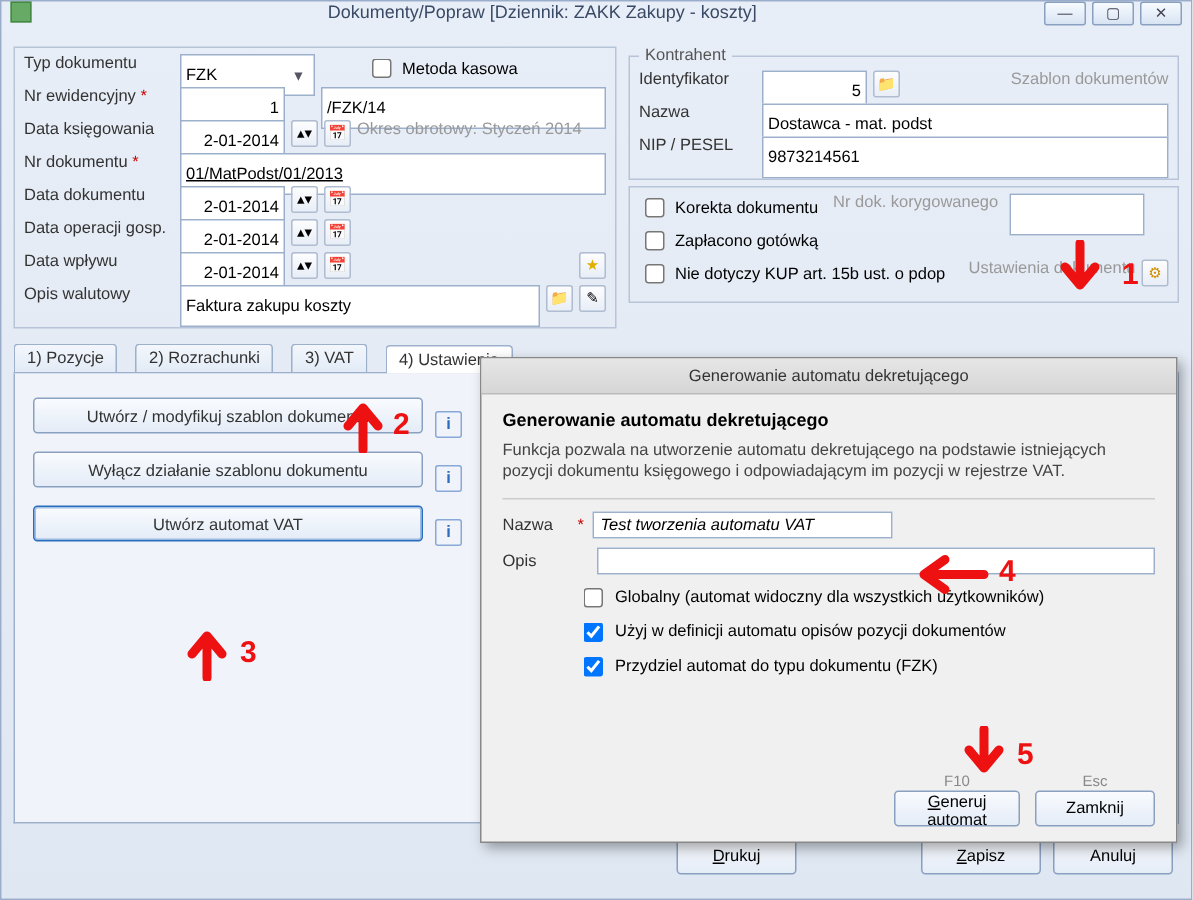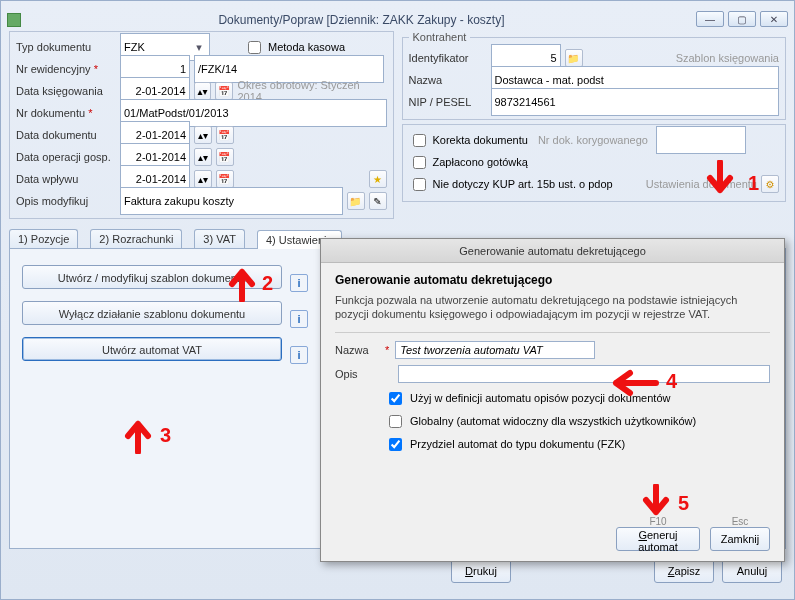"Dokumenty/Popraw [Dziennik: ZAKK Zakupy" .titlebar { align-items: flex-end -> flex-start }
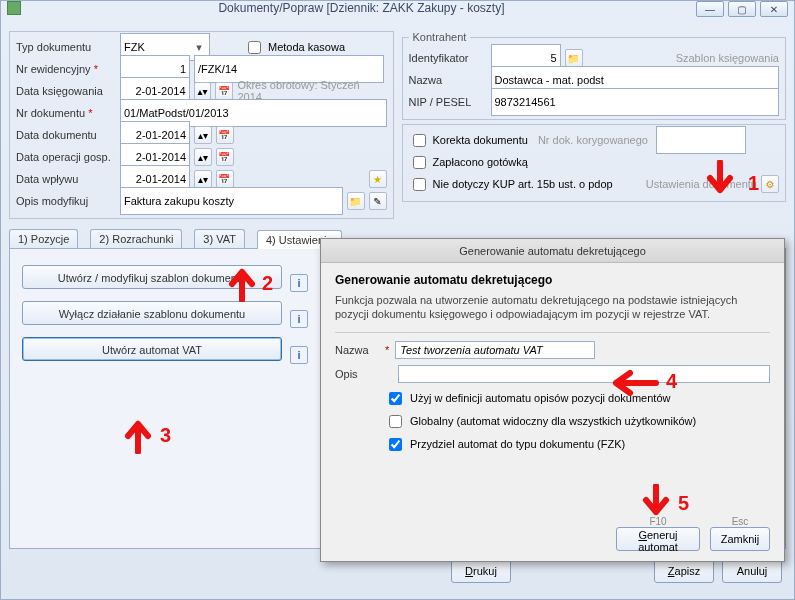"Typ dokumentu" .row { align-items: center -> flex-start }
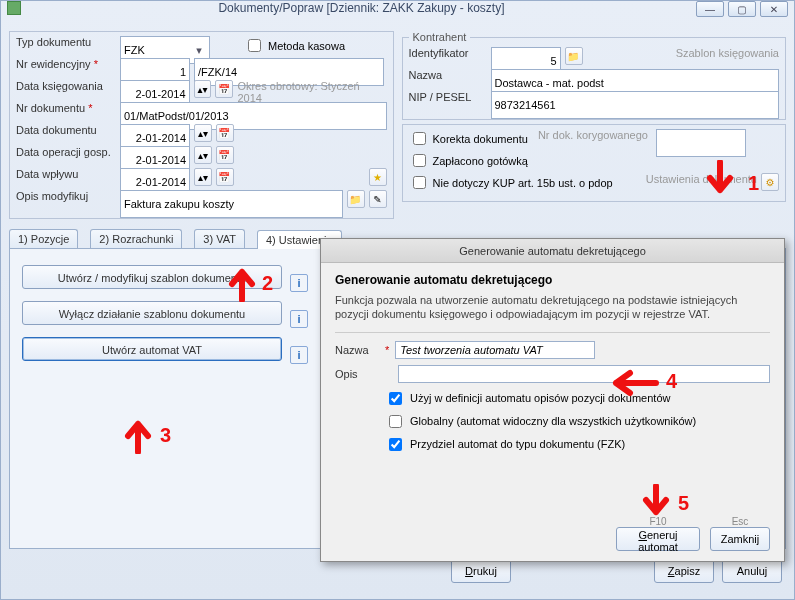"Szablon księgowania" span.hint { text: księgowania -> dokumentów }
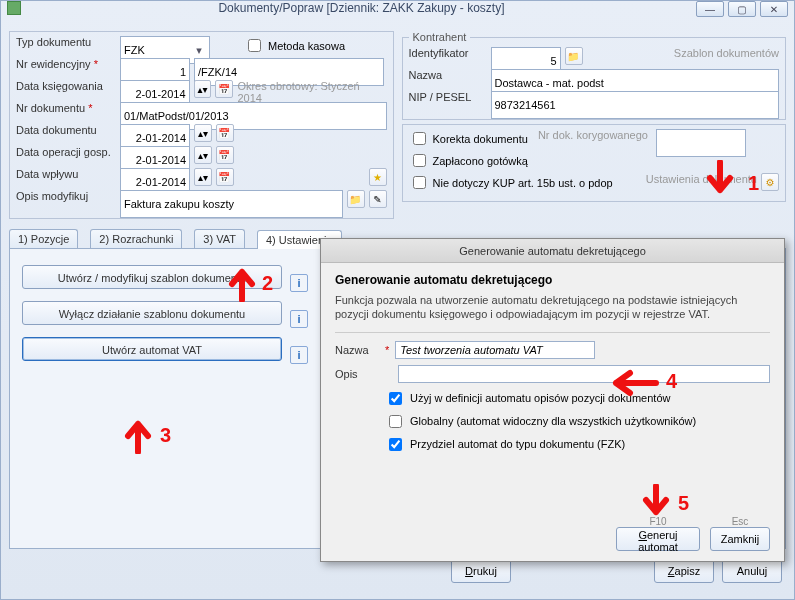"/FZK/14" input.text { margin-left: none -> 20px }
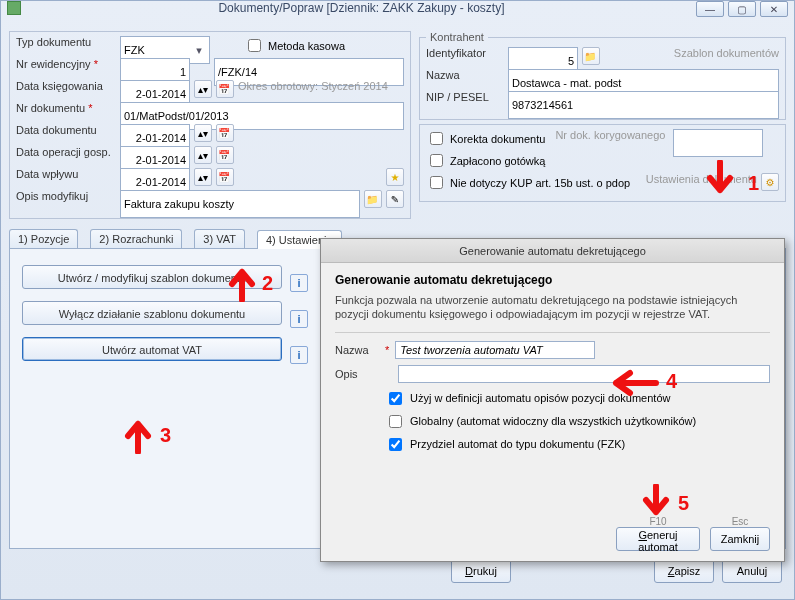"01/MatPodst/01/2013" input.text { text-decoration: none -> underline }
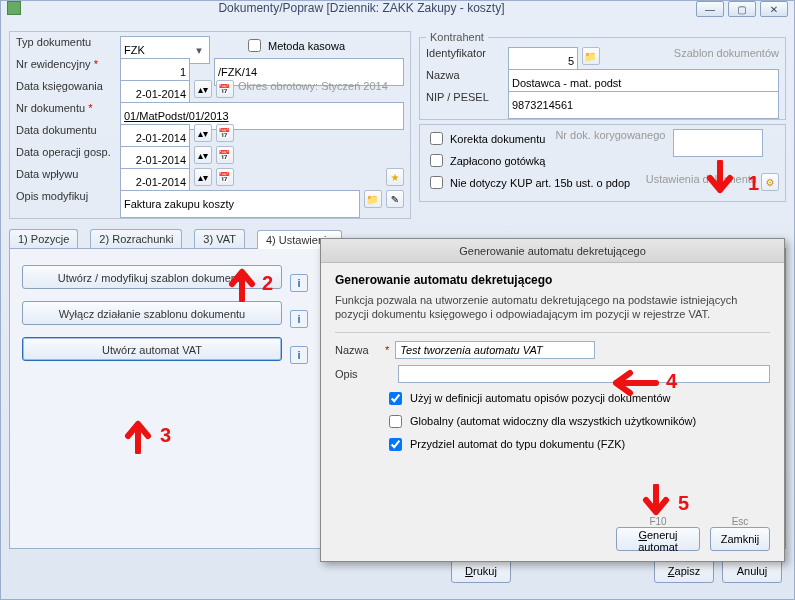"Opis modyfikuj" div.lbl { text: modyfikuj -> walutowy }
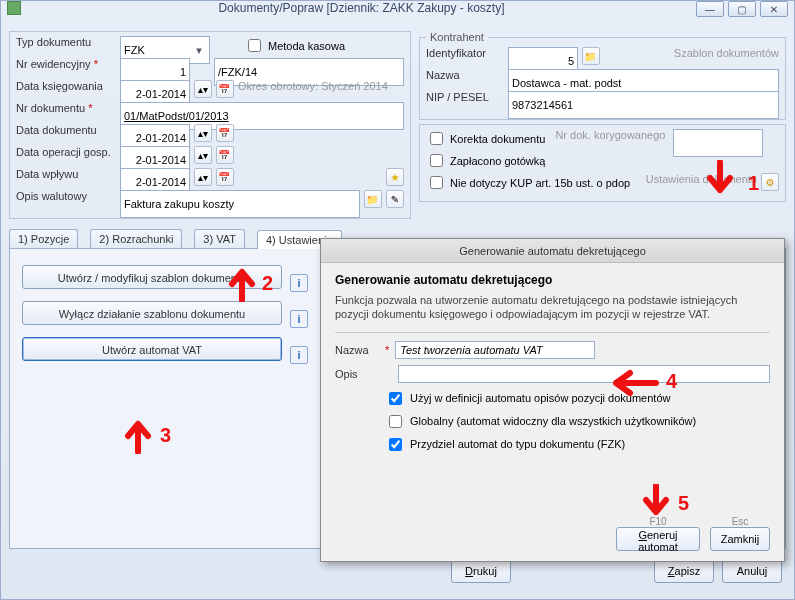"Użyj w definicji automatu opisów" label.dlg-check { order: before "Globalny (automat widoczny dla" -> after "Globalny (automat widoczny dla" }
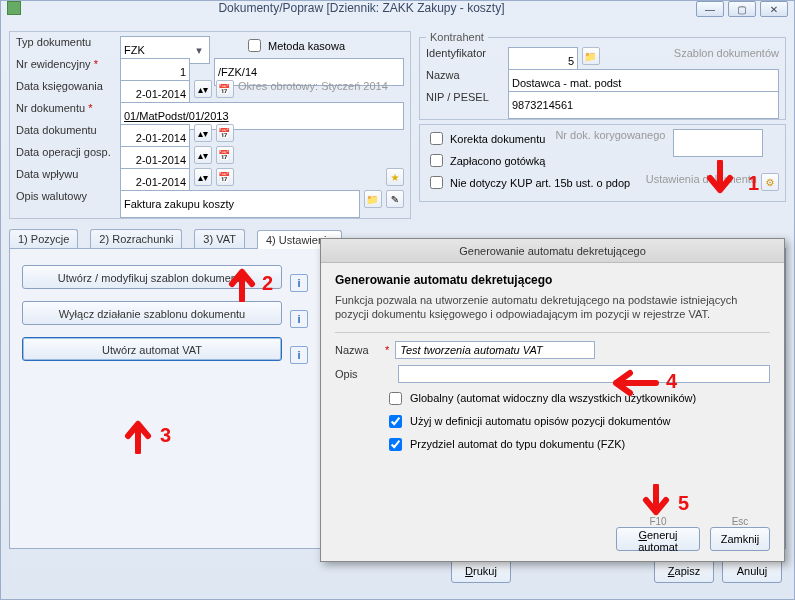"Zamknij" .footbtn { width: 60px -> 80px }
